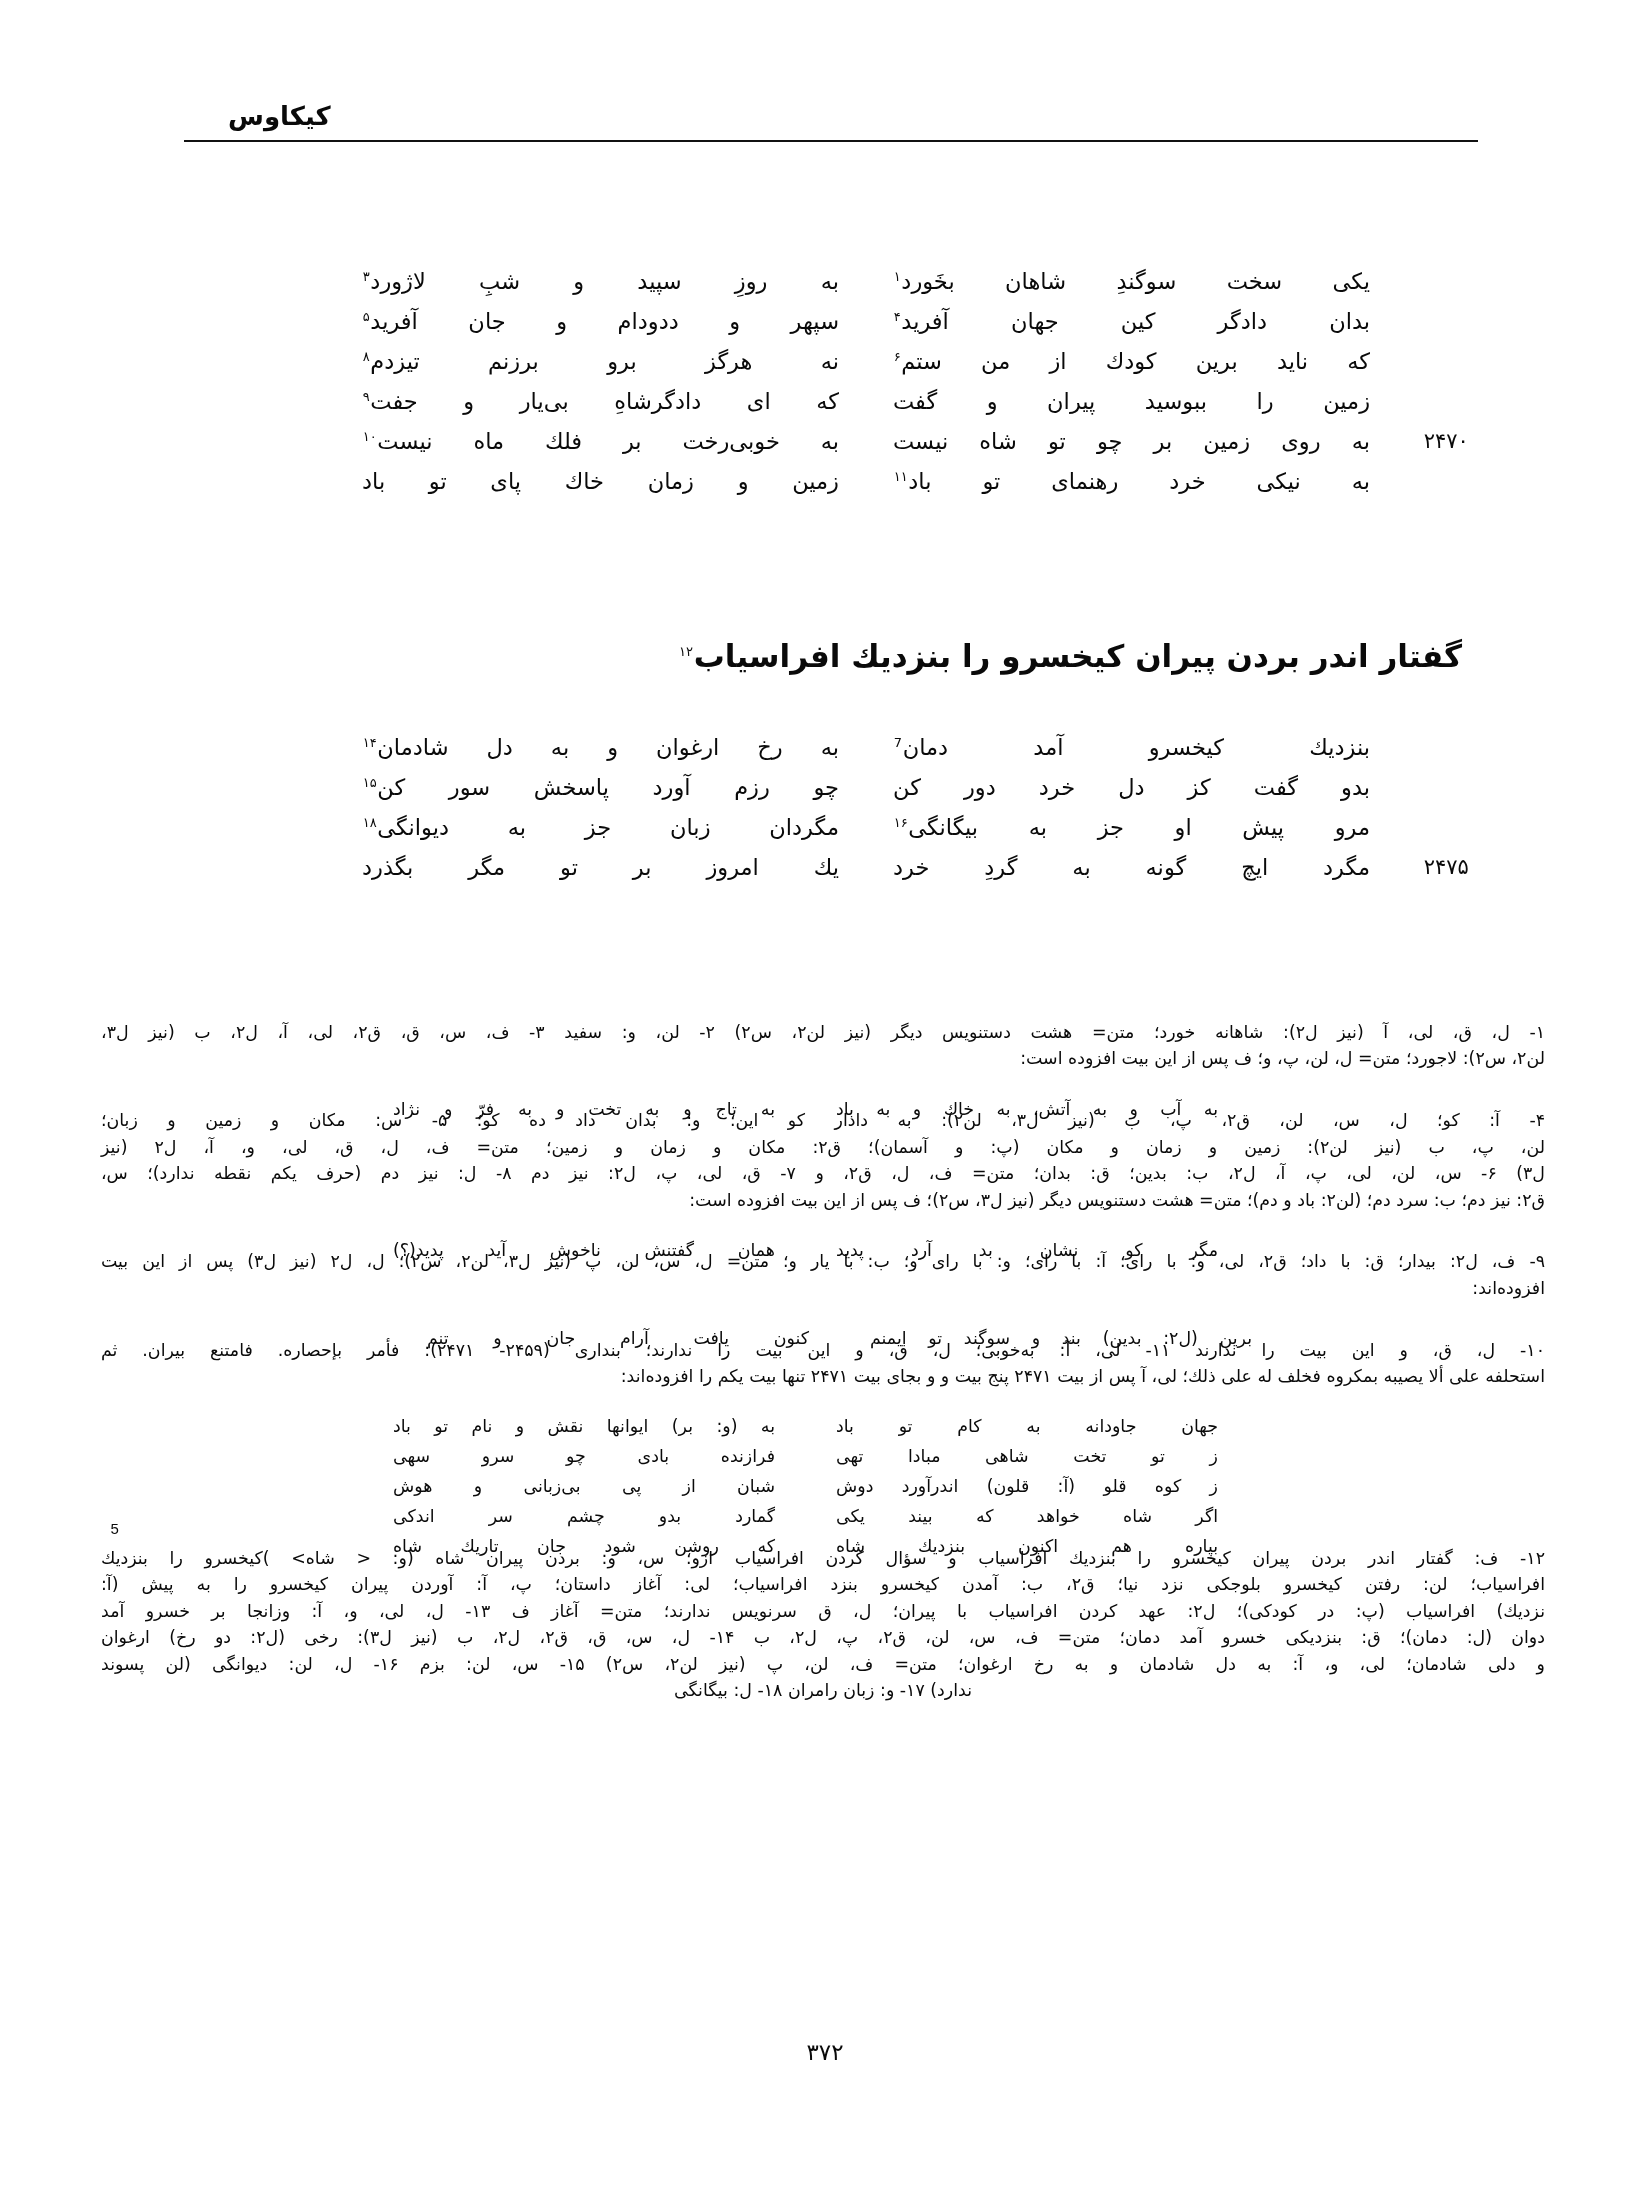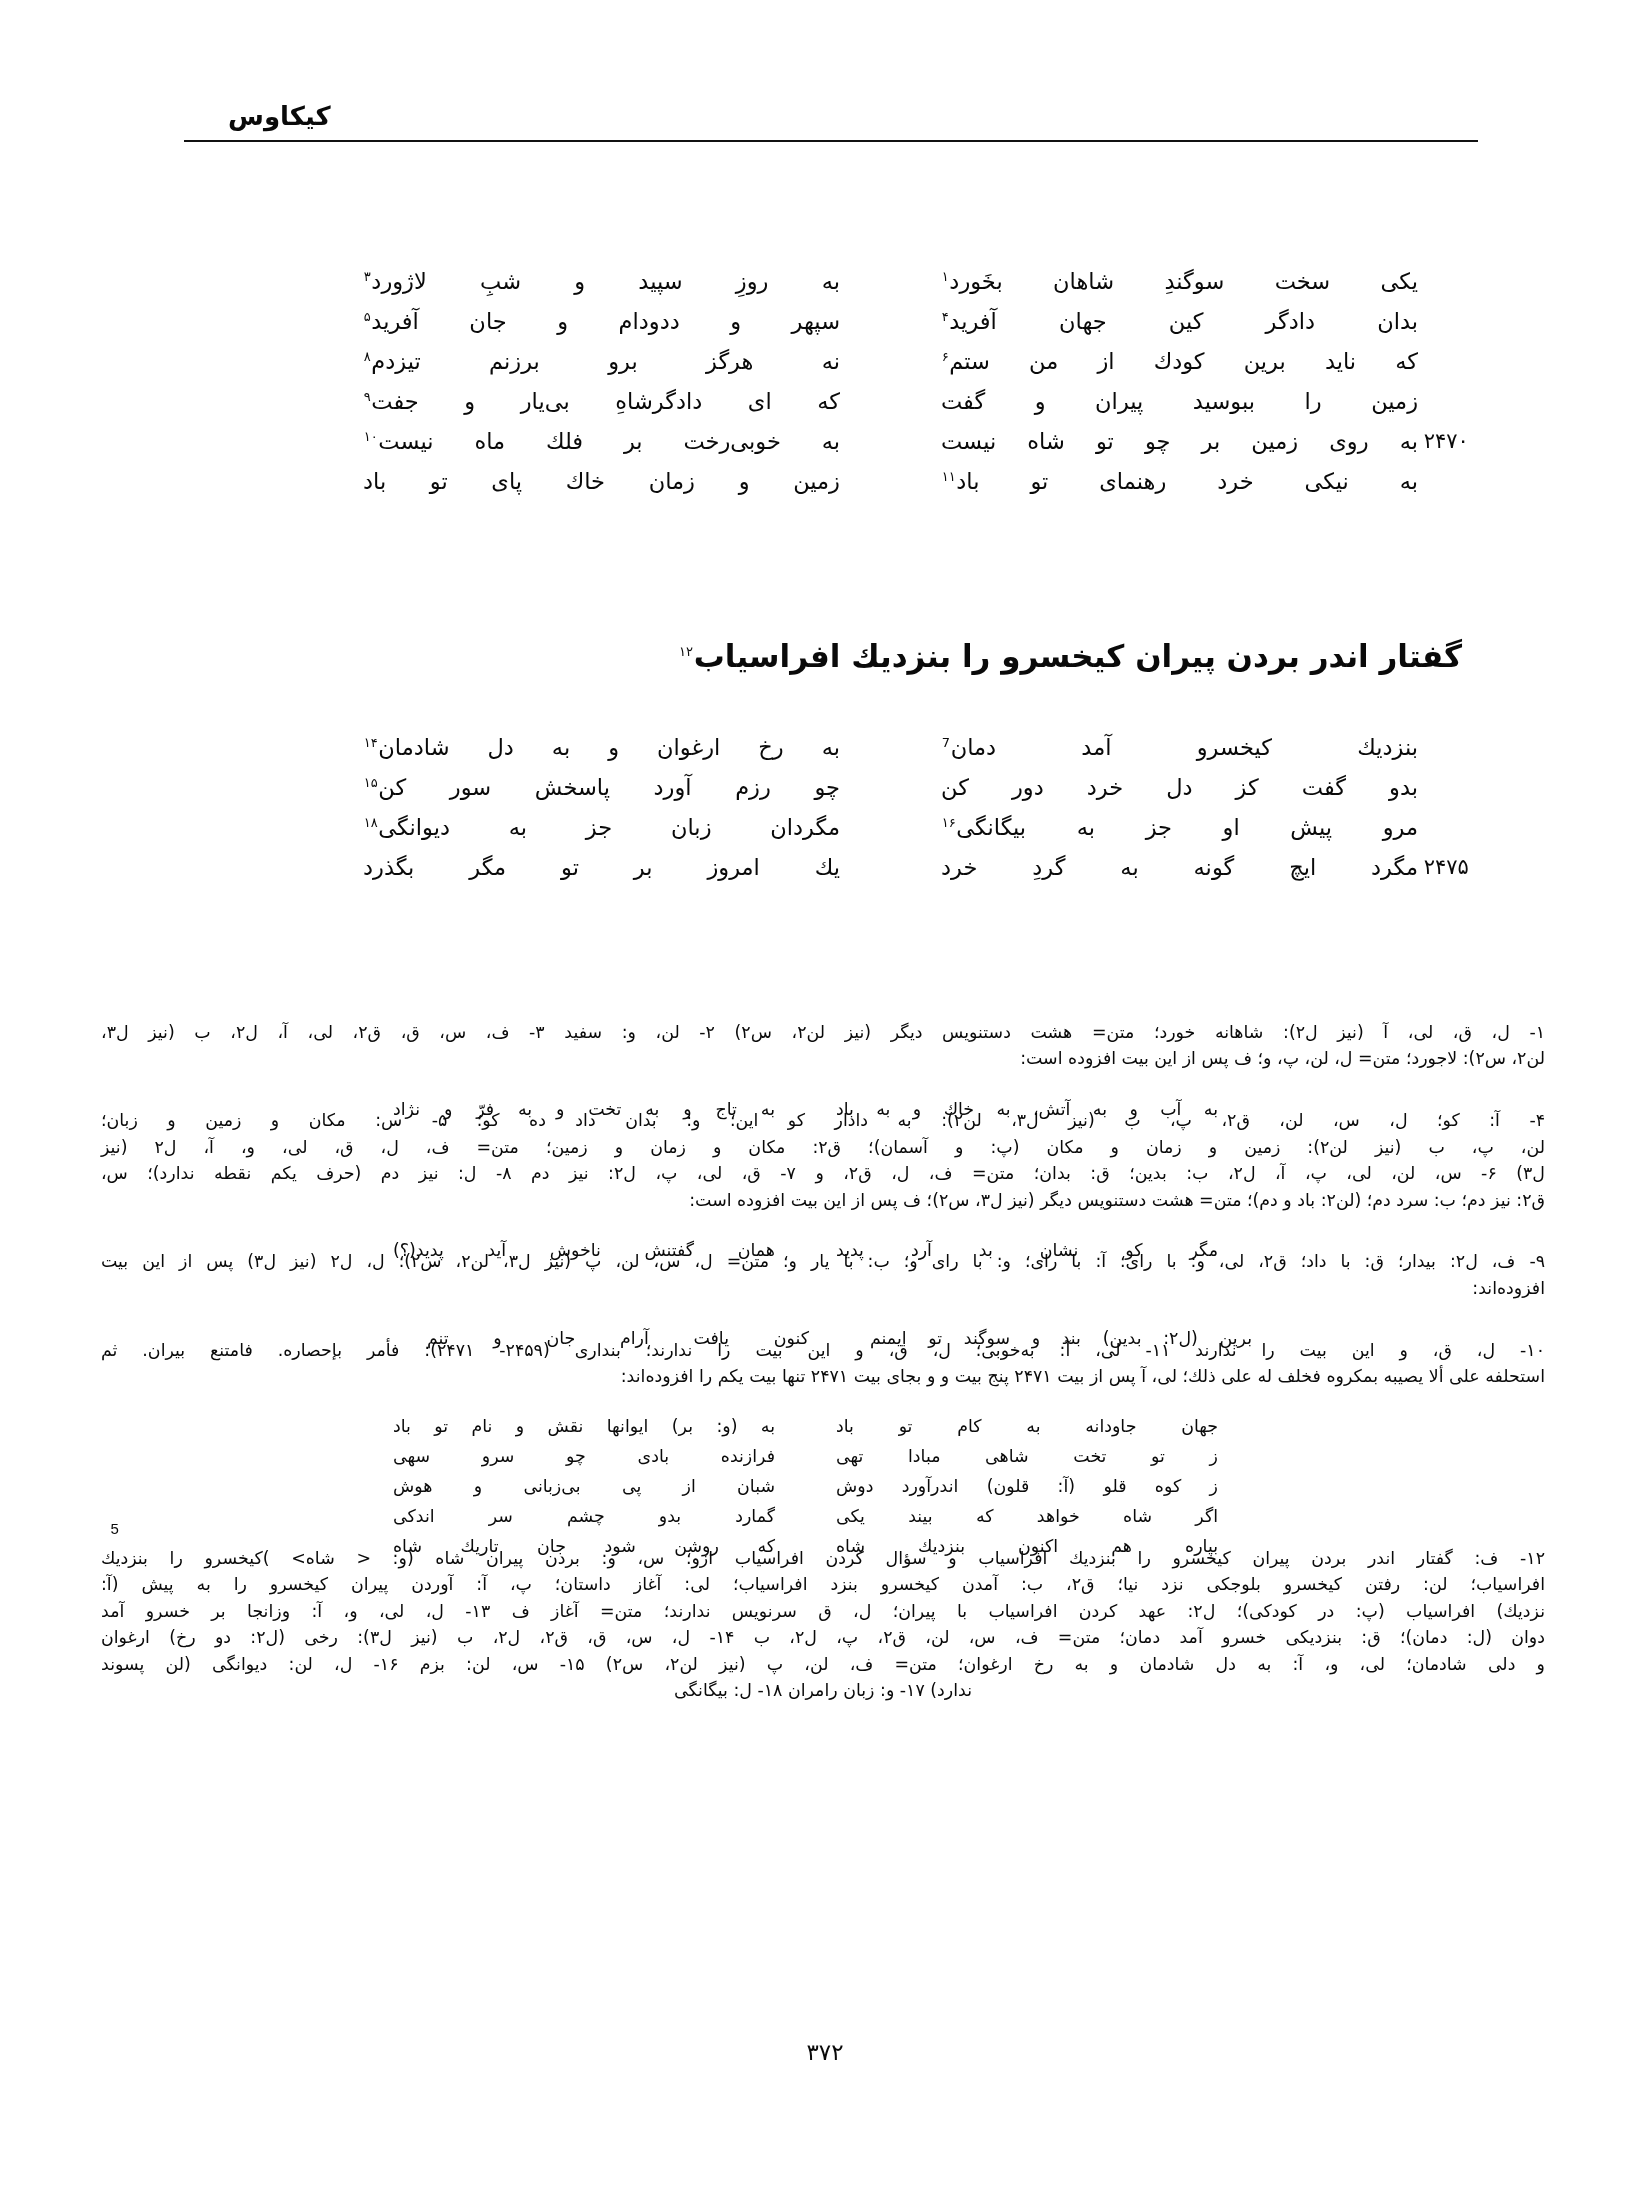"به روزِ سپید و شبِ" .hemistich.second { margin-right: 101px -> 54px }
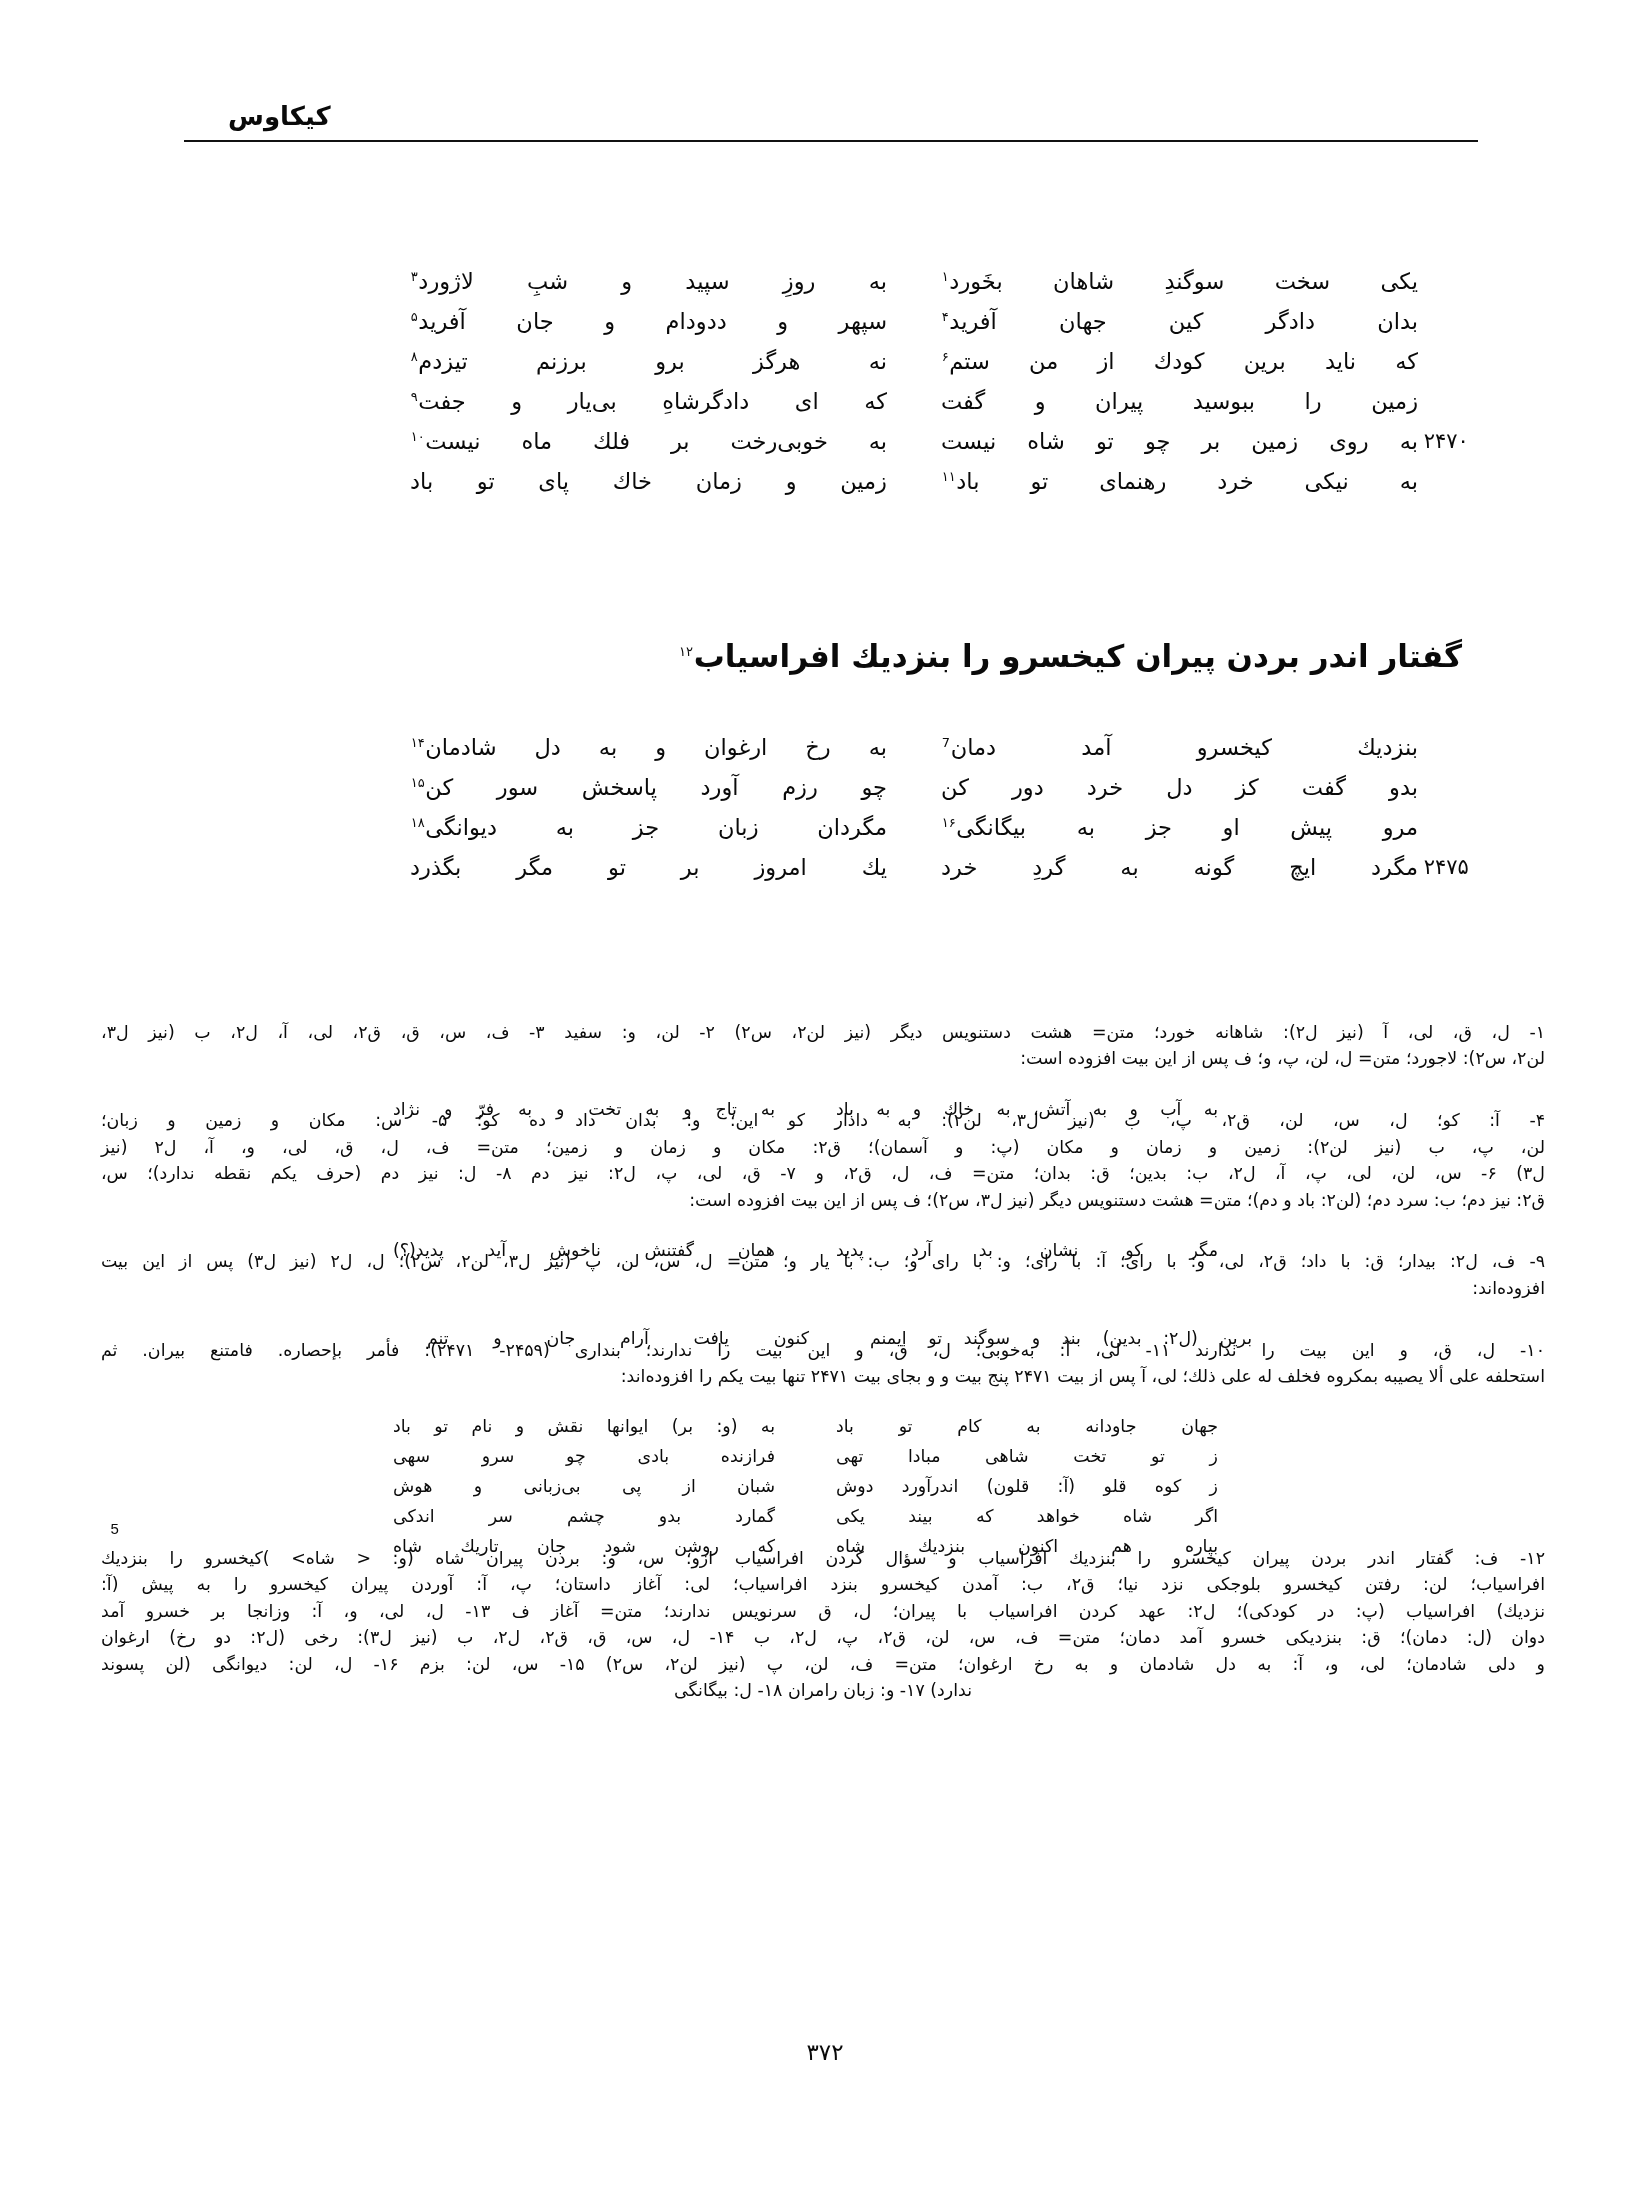"یکی سخت سوگندِ شاهان بخَورد۱" .hemistich.first { margin-right: 44px -> 92px }
